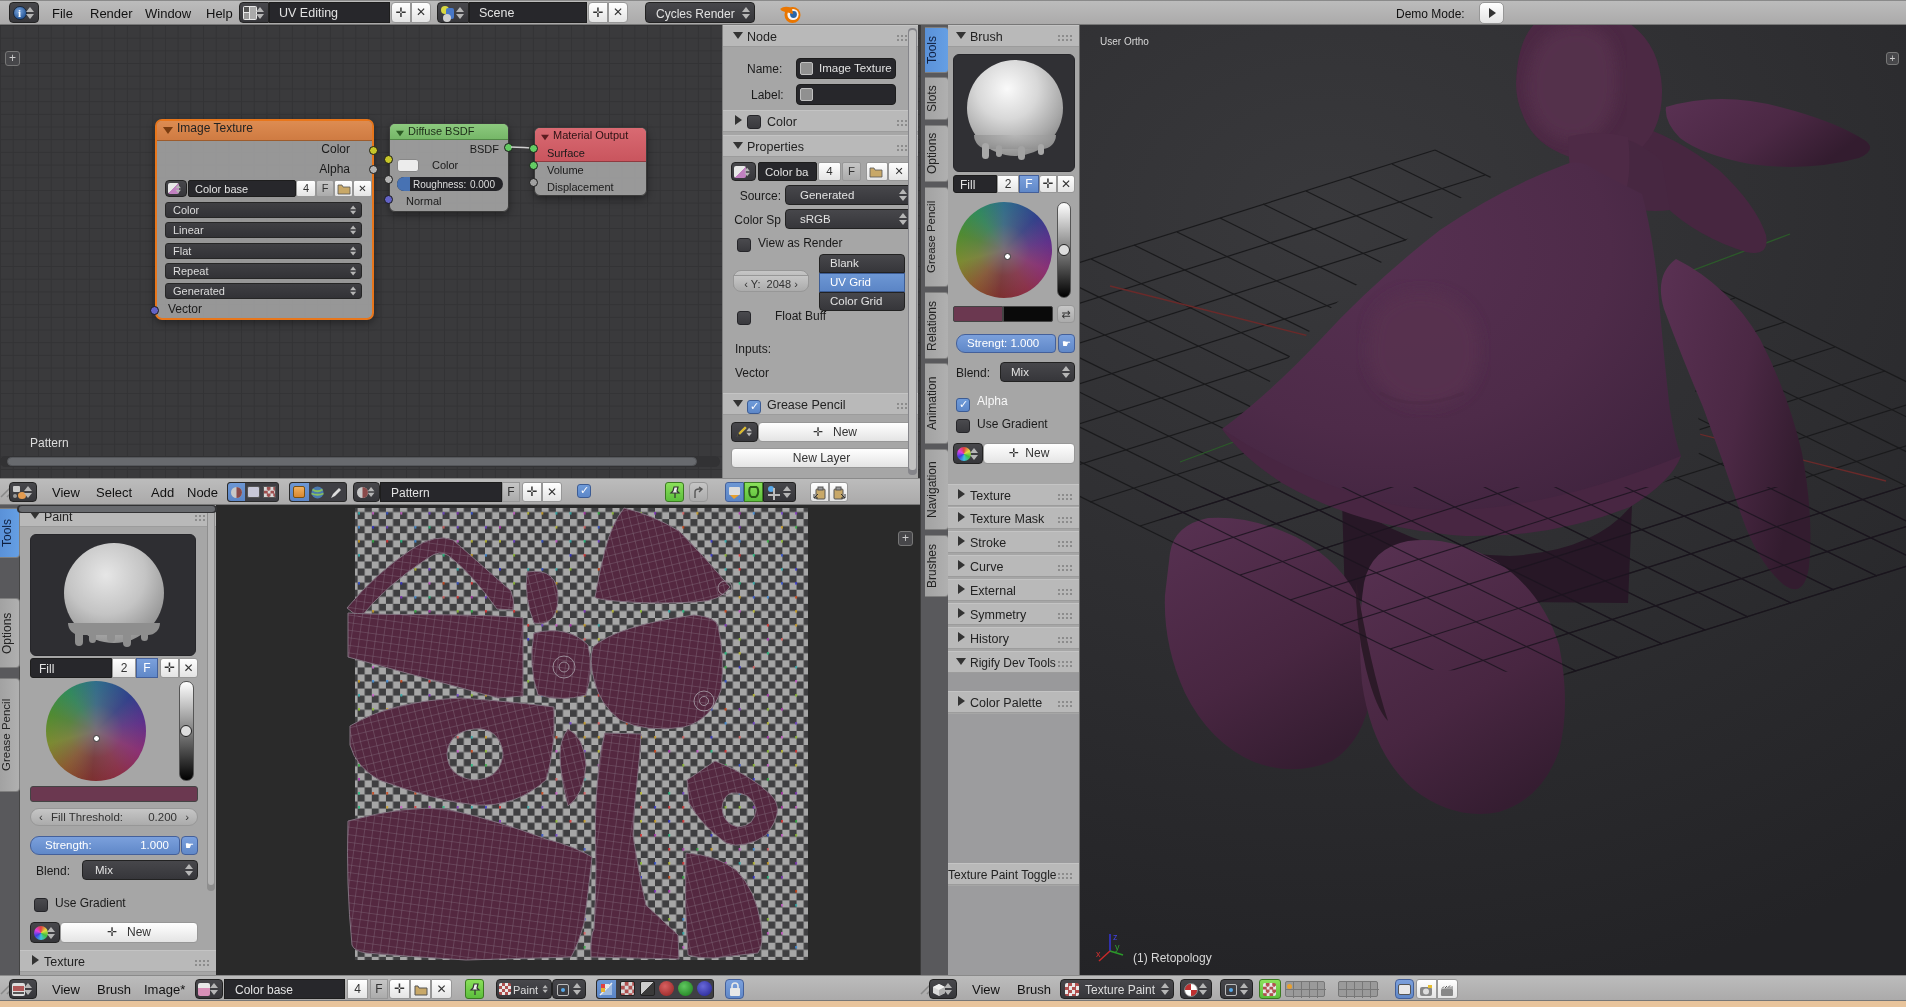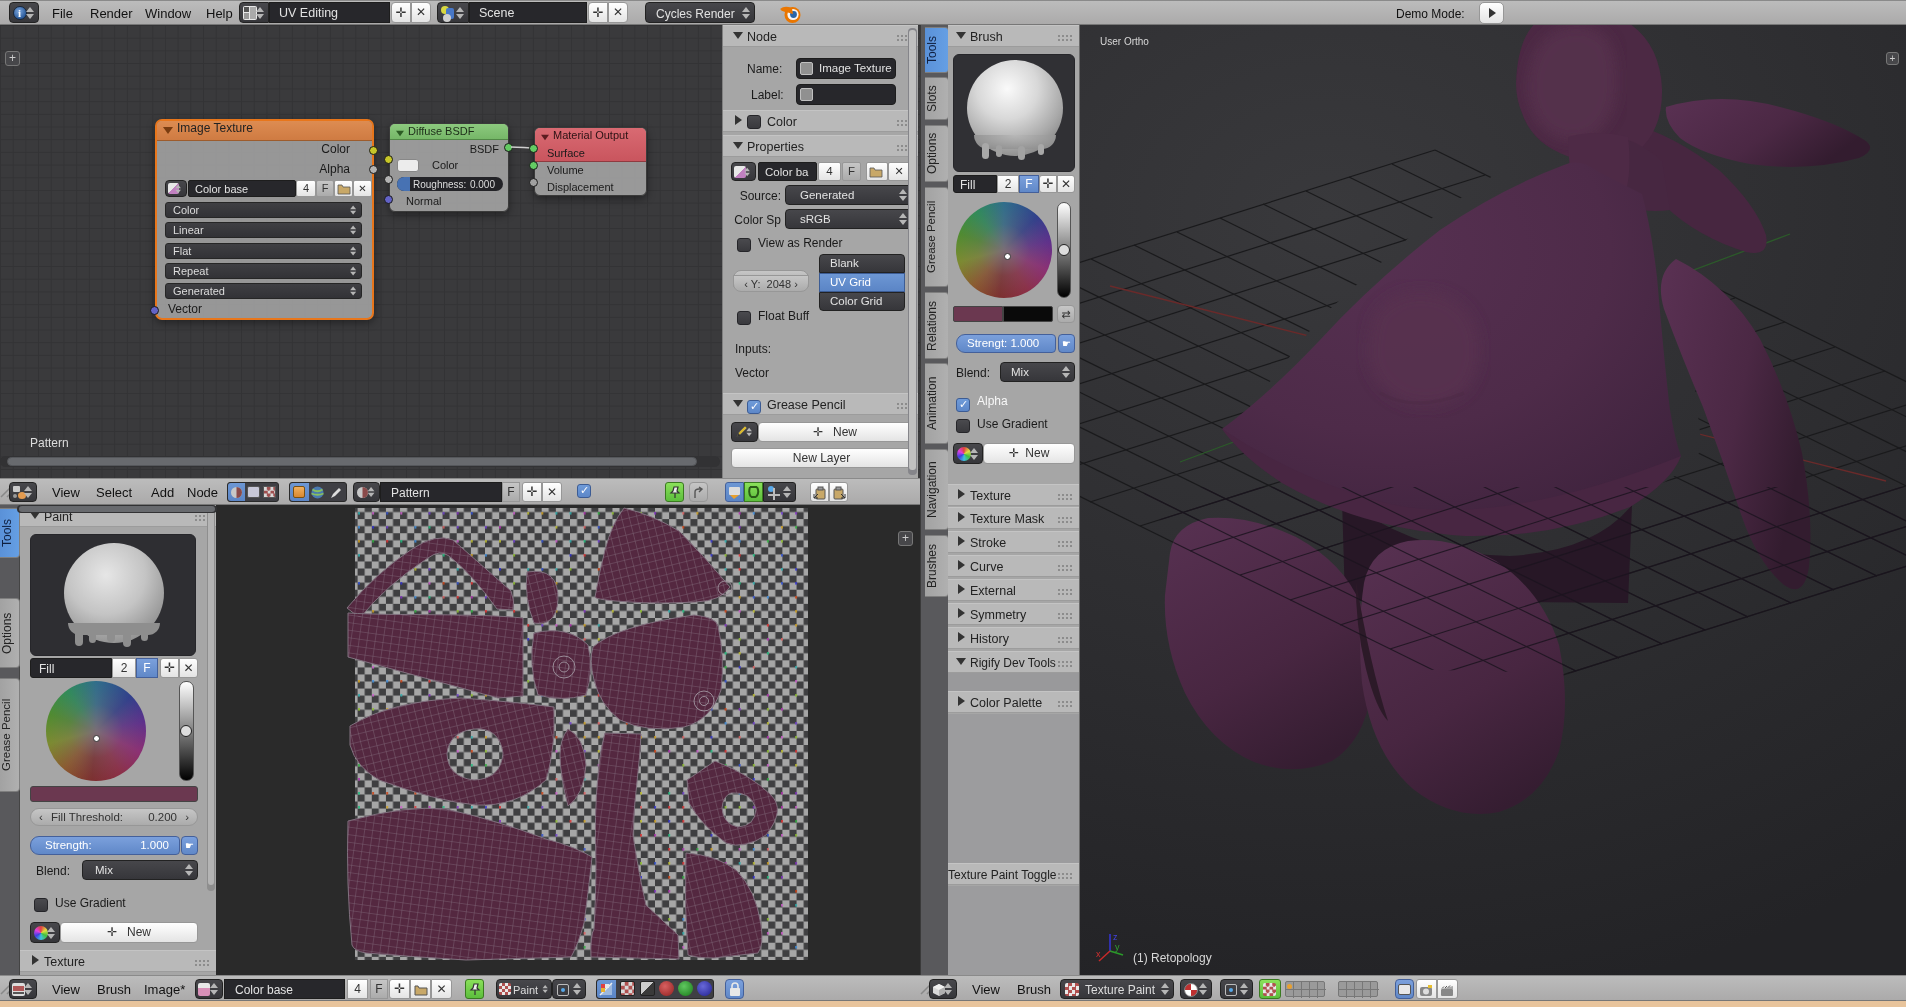"Float Buff" span.lbl { margin-left: 7px -> 24px }
